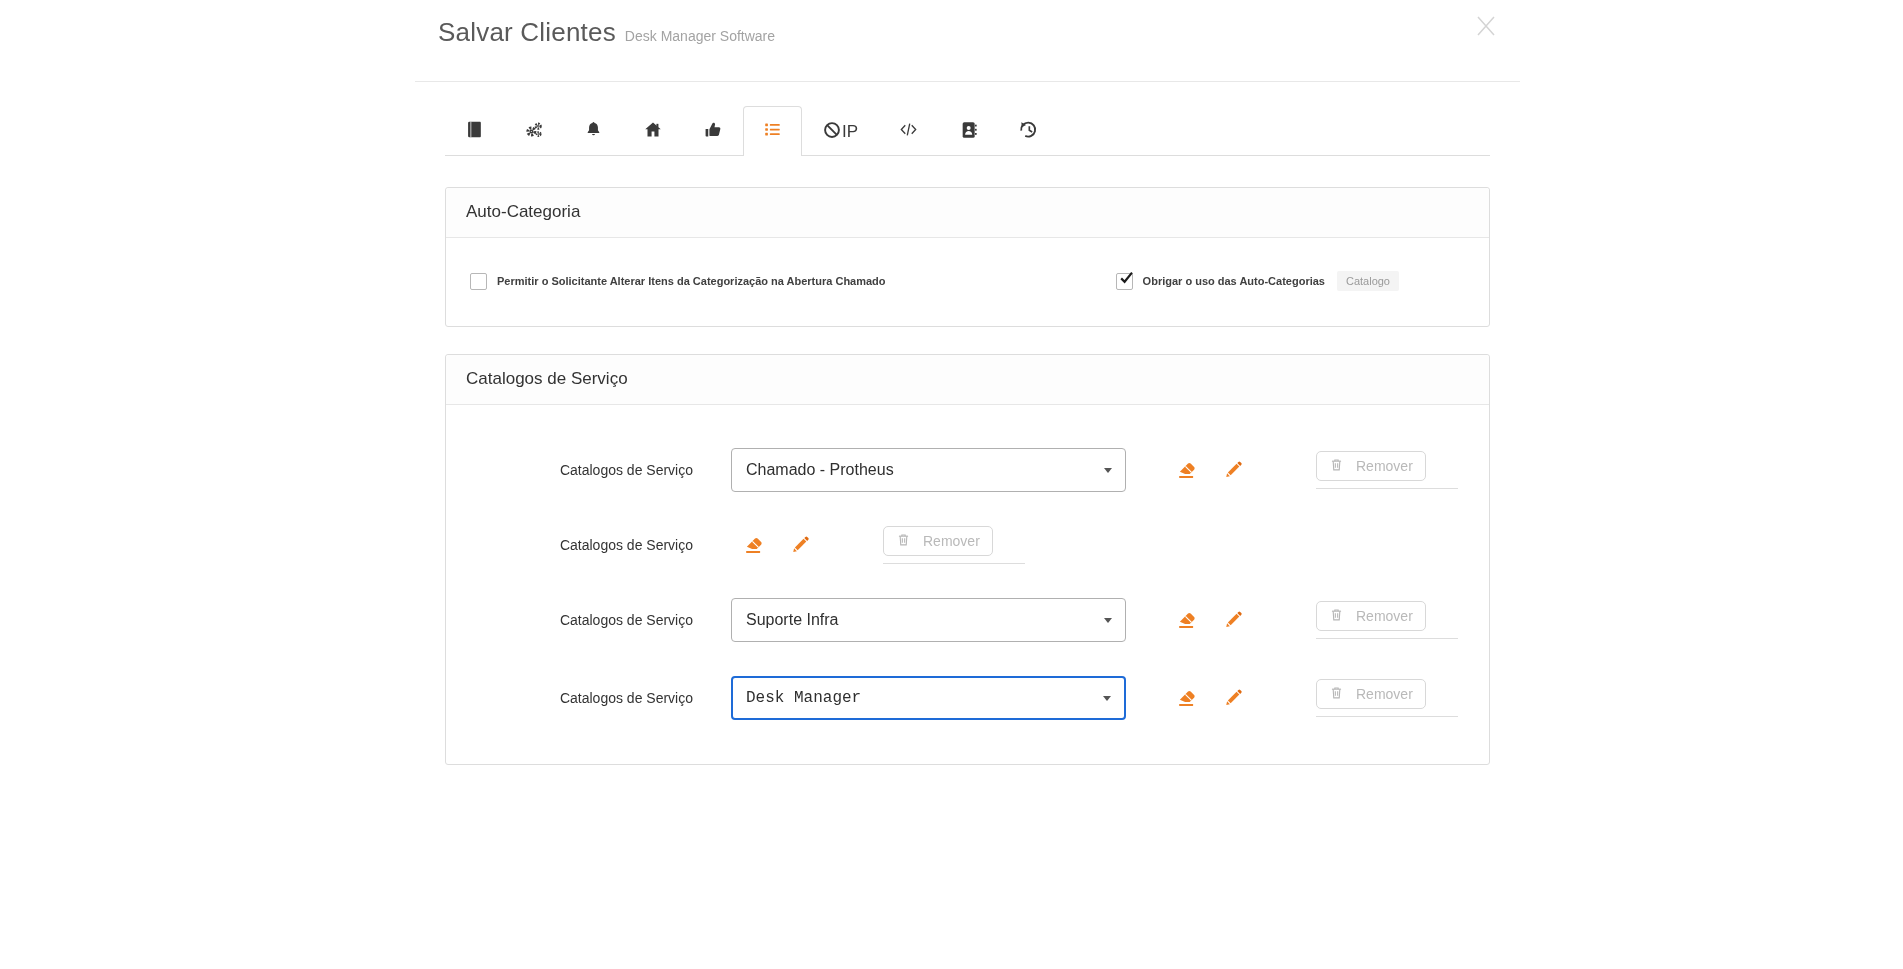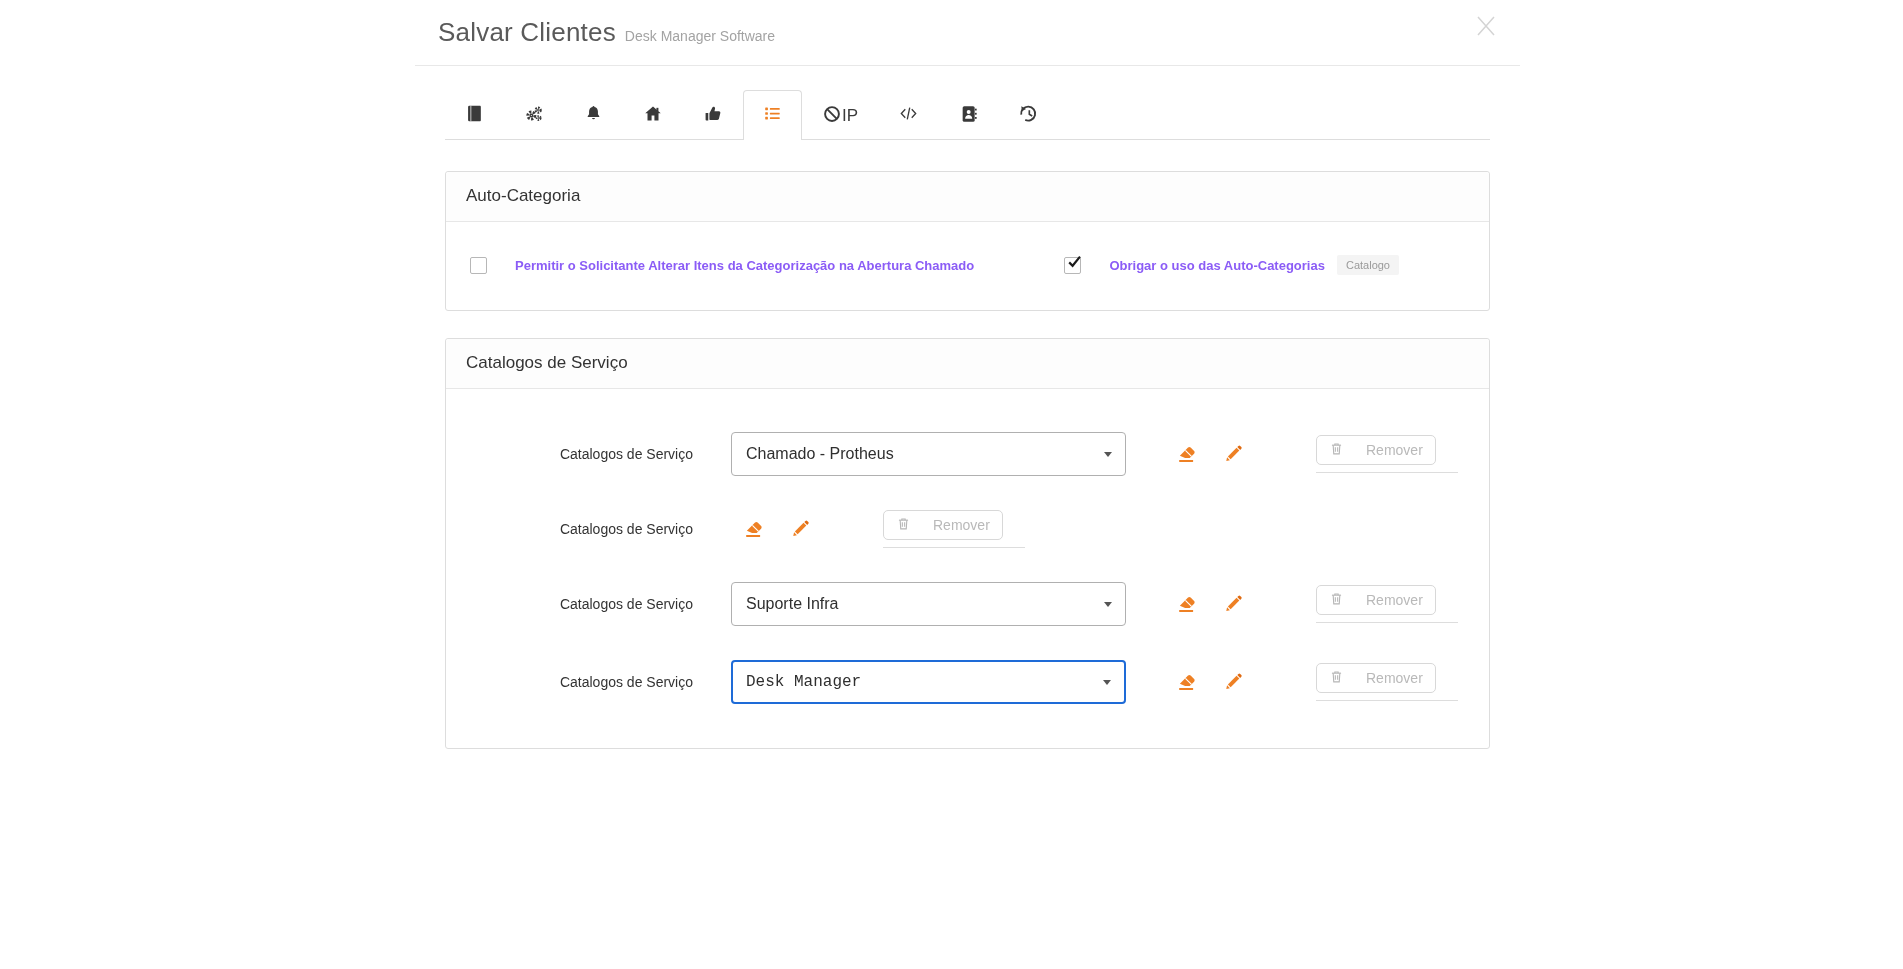"Salvar Clientes" .modal-header { height: 66px -> 82px }
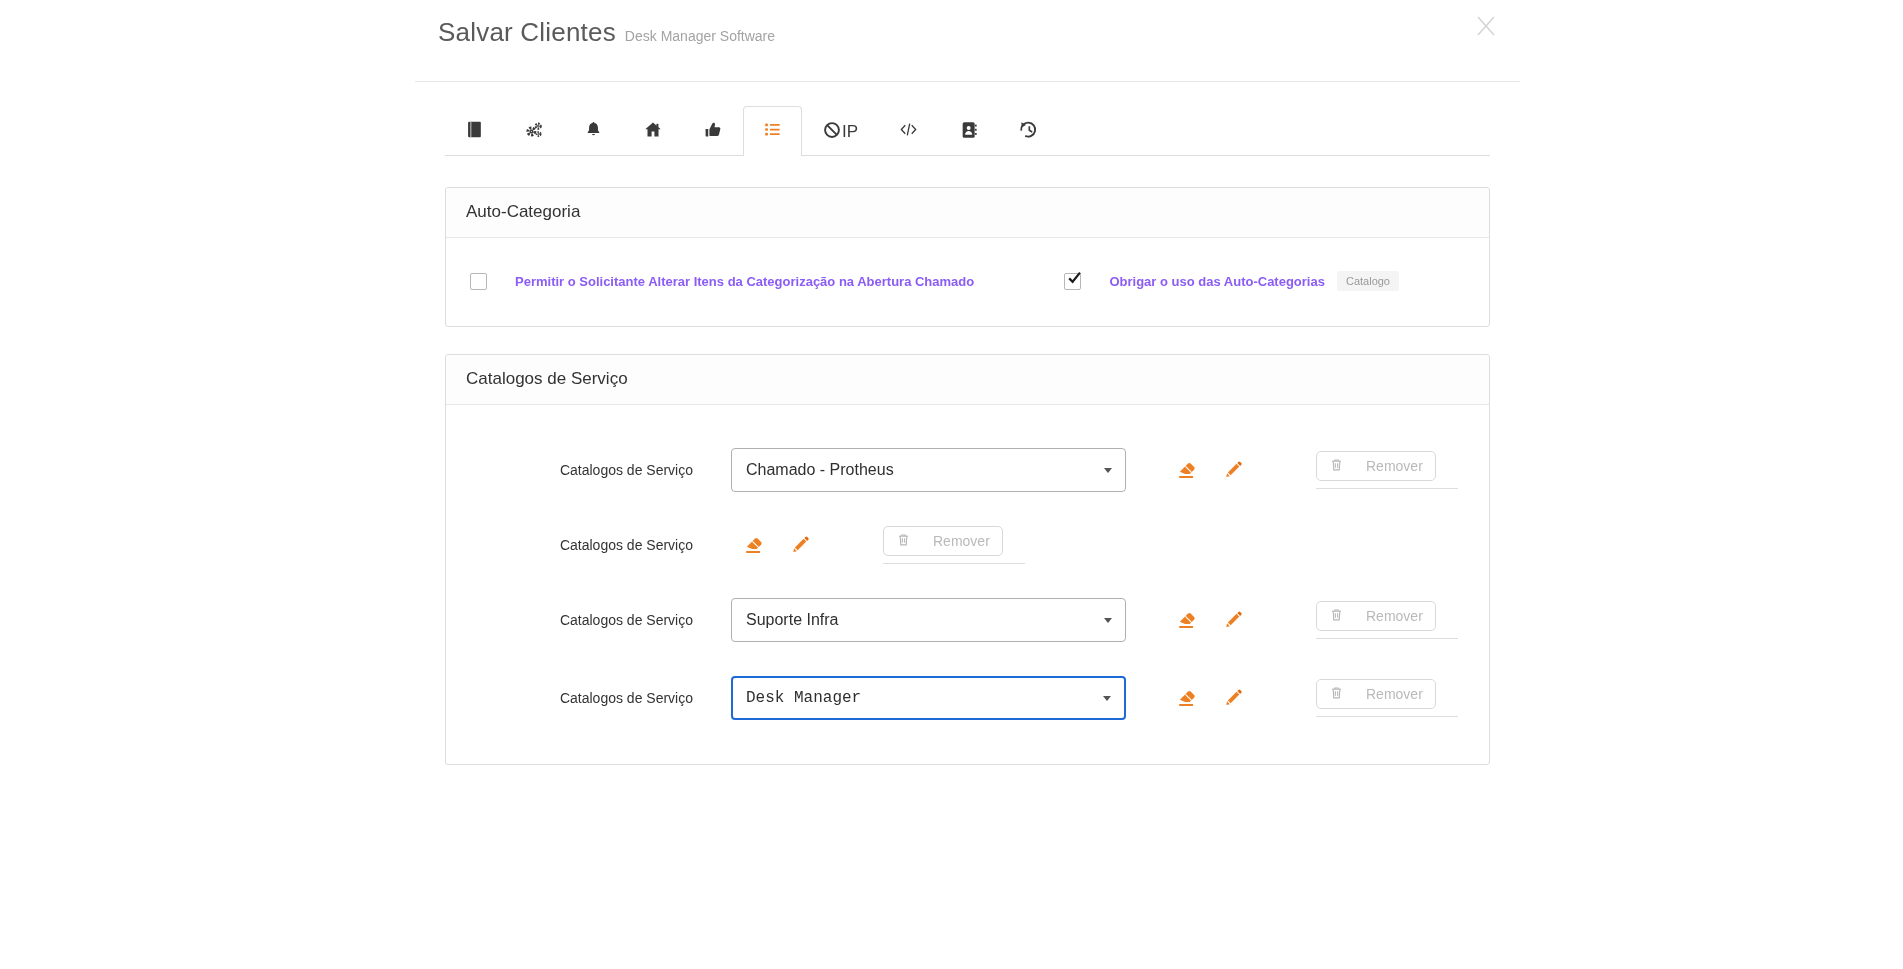"Permitir o Solicitante Alterar Itens" .check-label { color: #8b5cf6 -> #404040; font-size: 13px -> 11px; margin-left: 28px -> 10px }
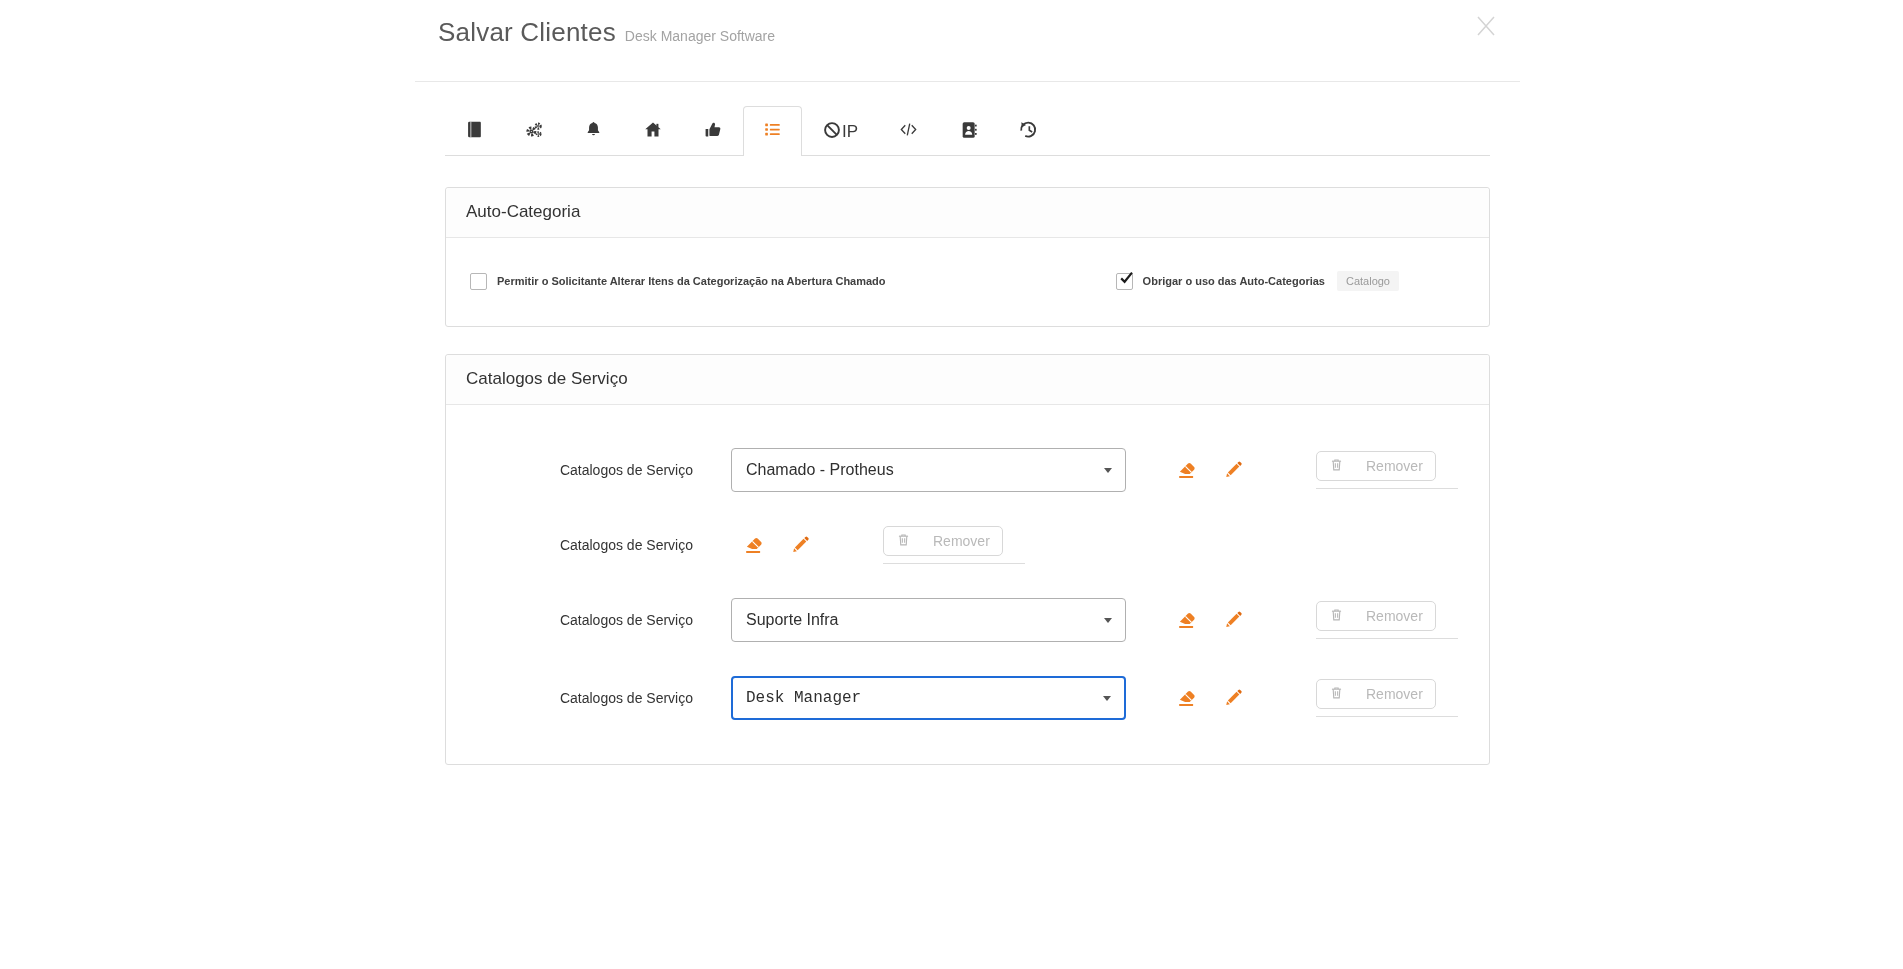"Remover" .remover-btn { gap: 22px -> 12px }
